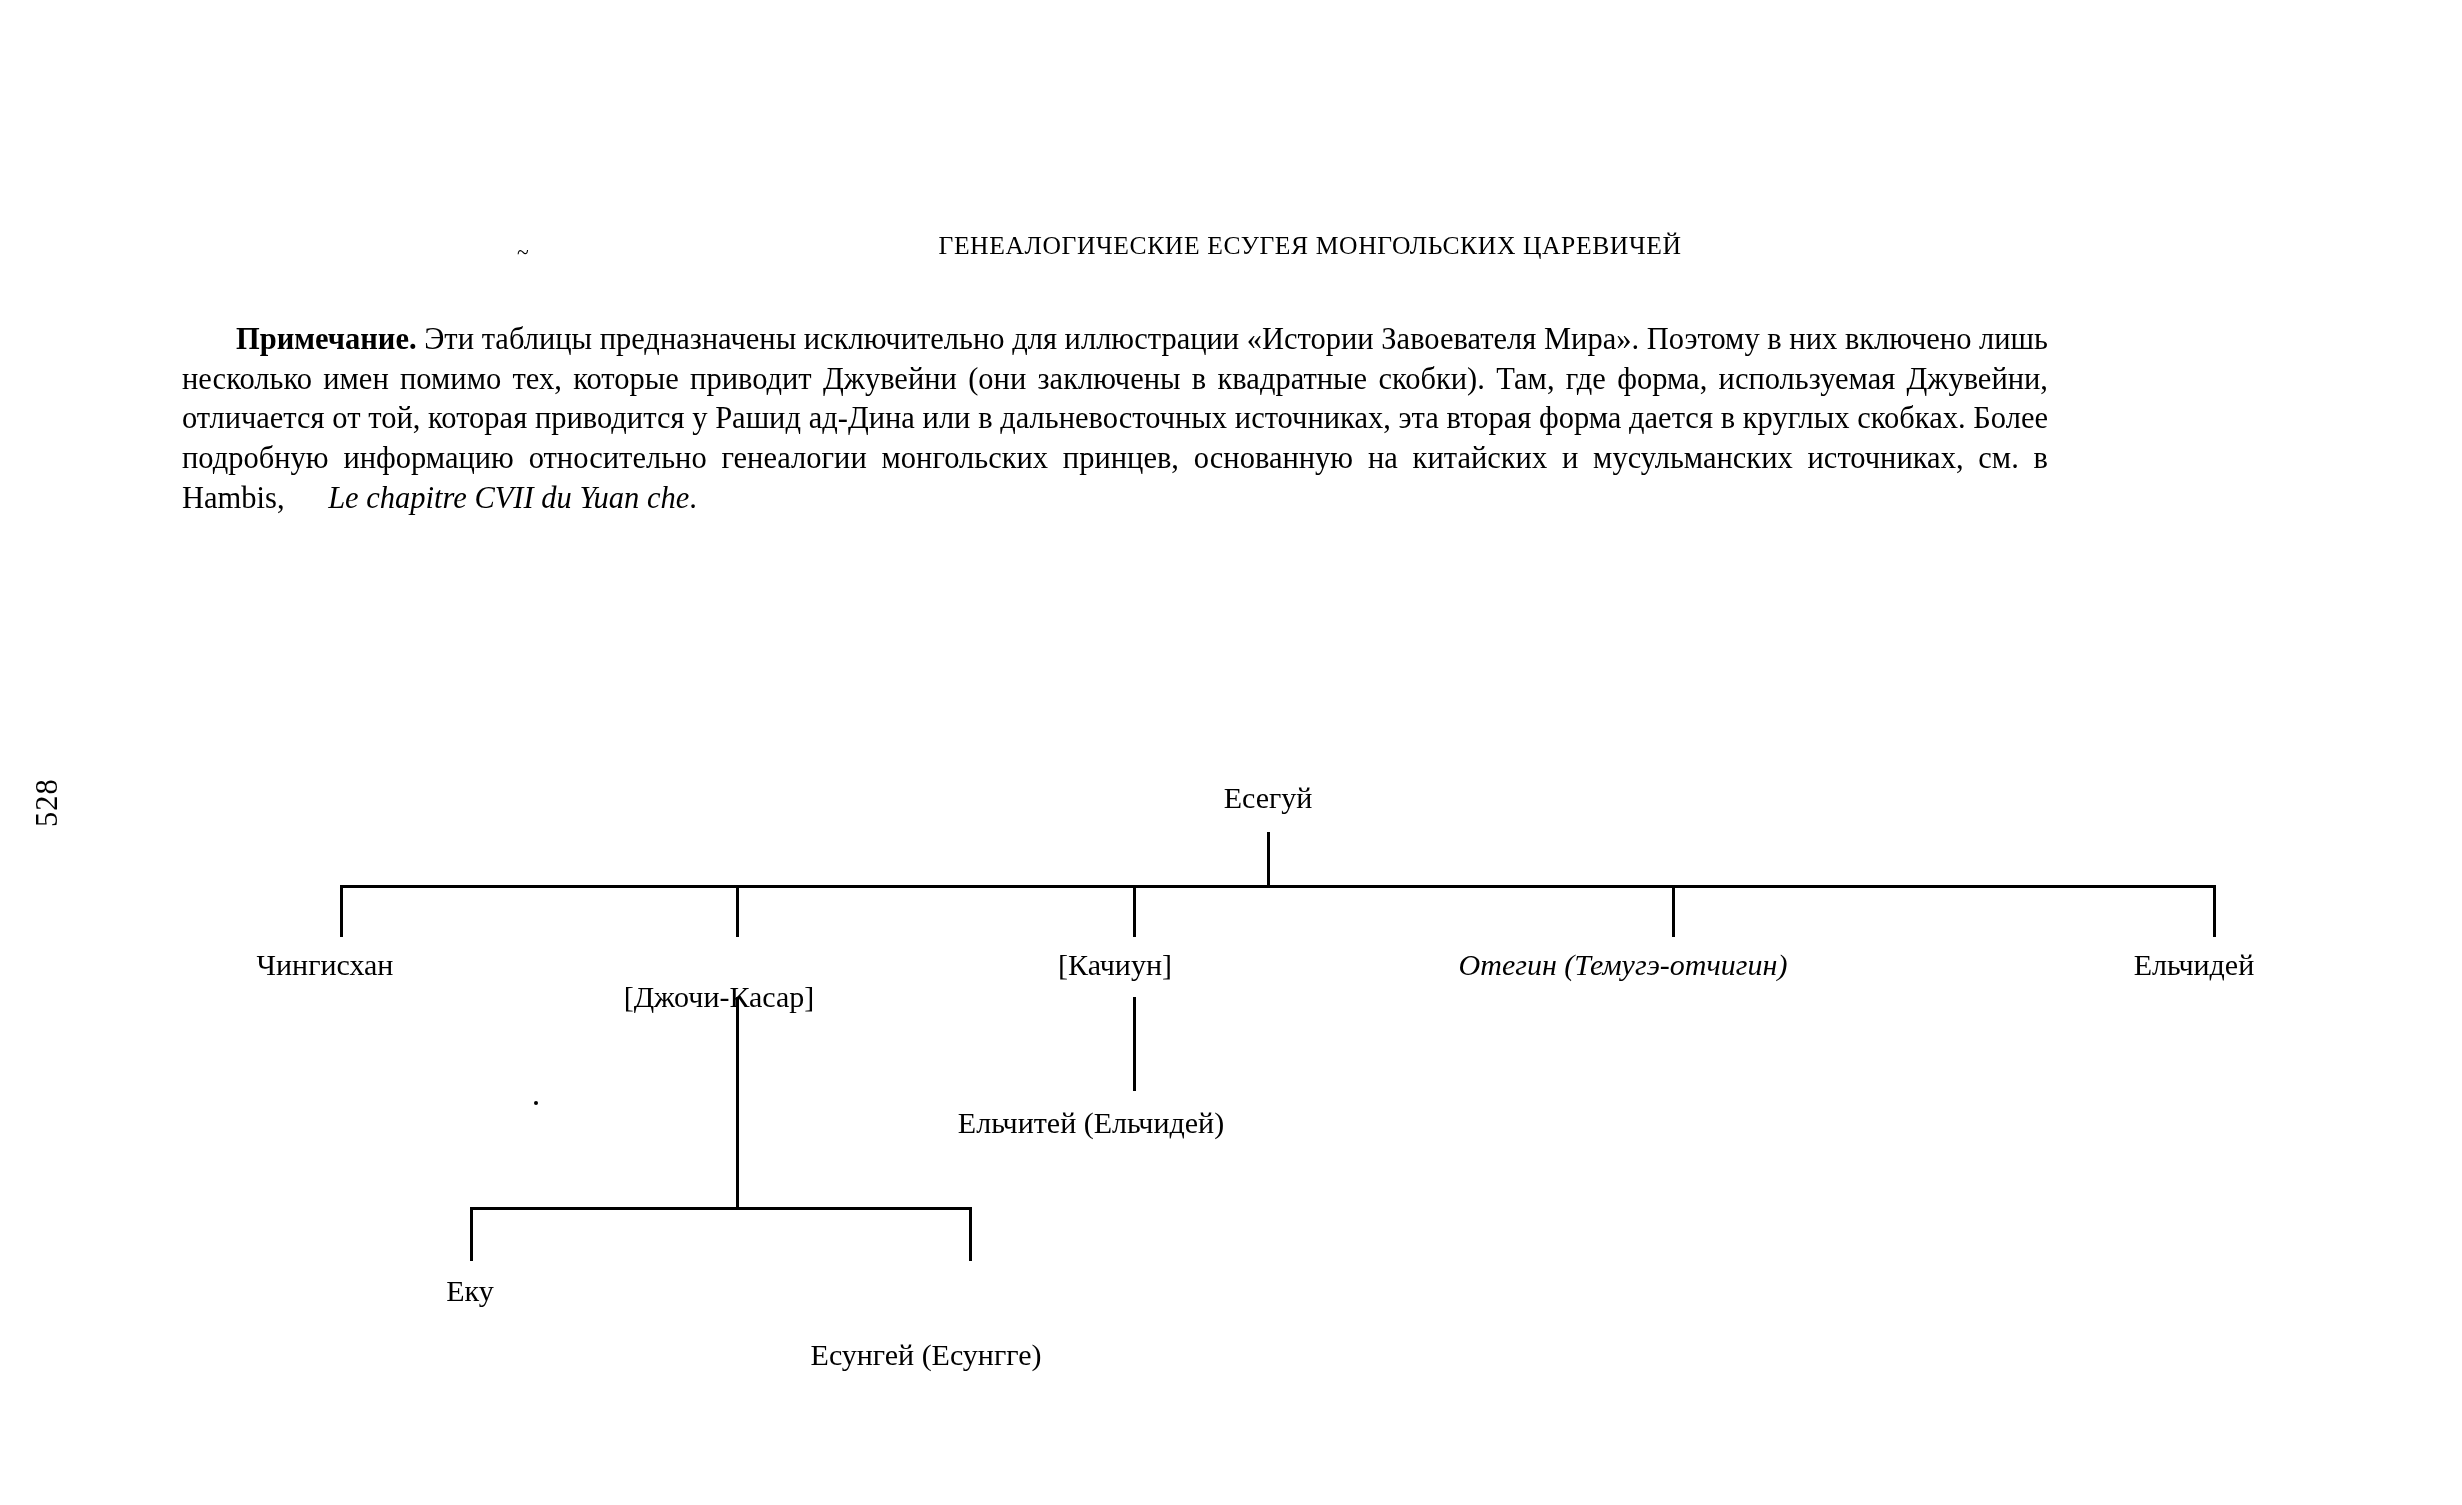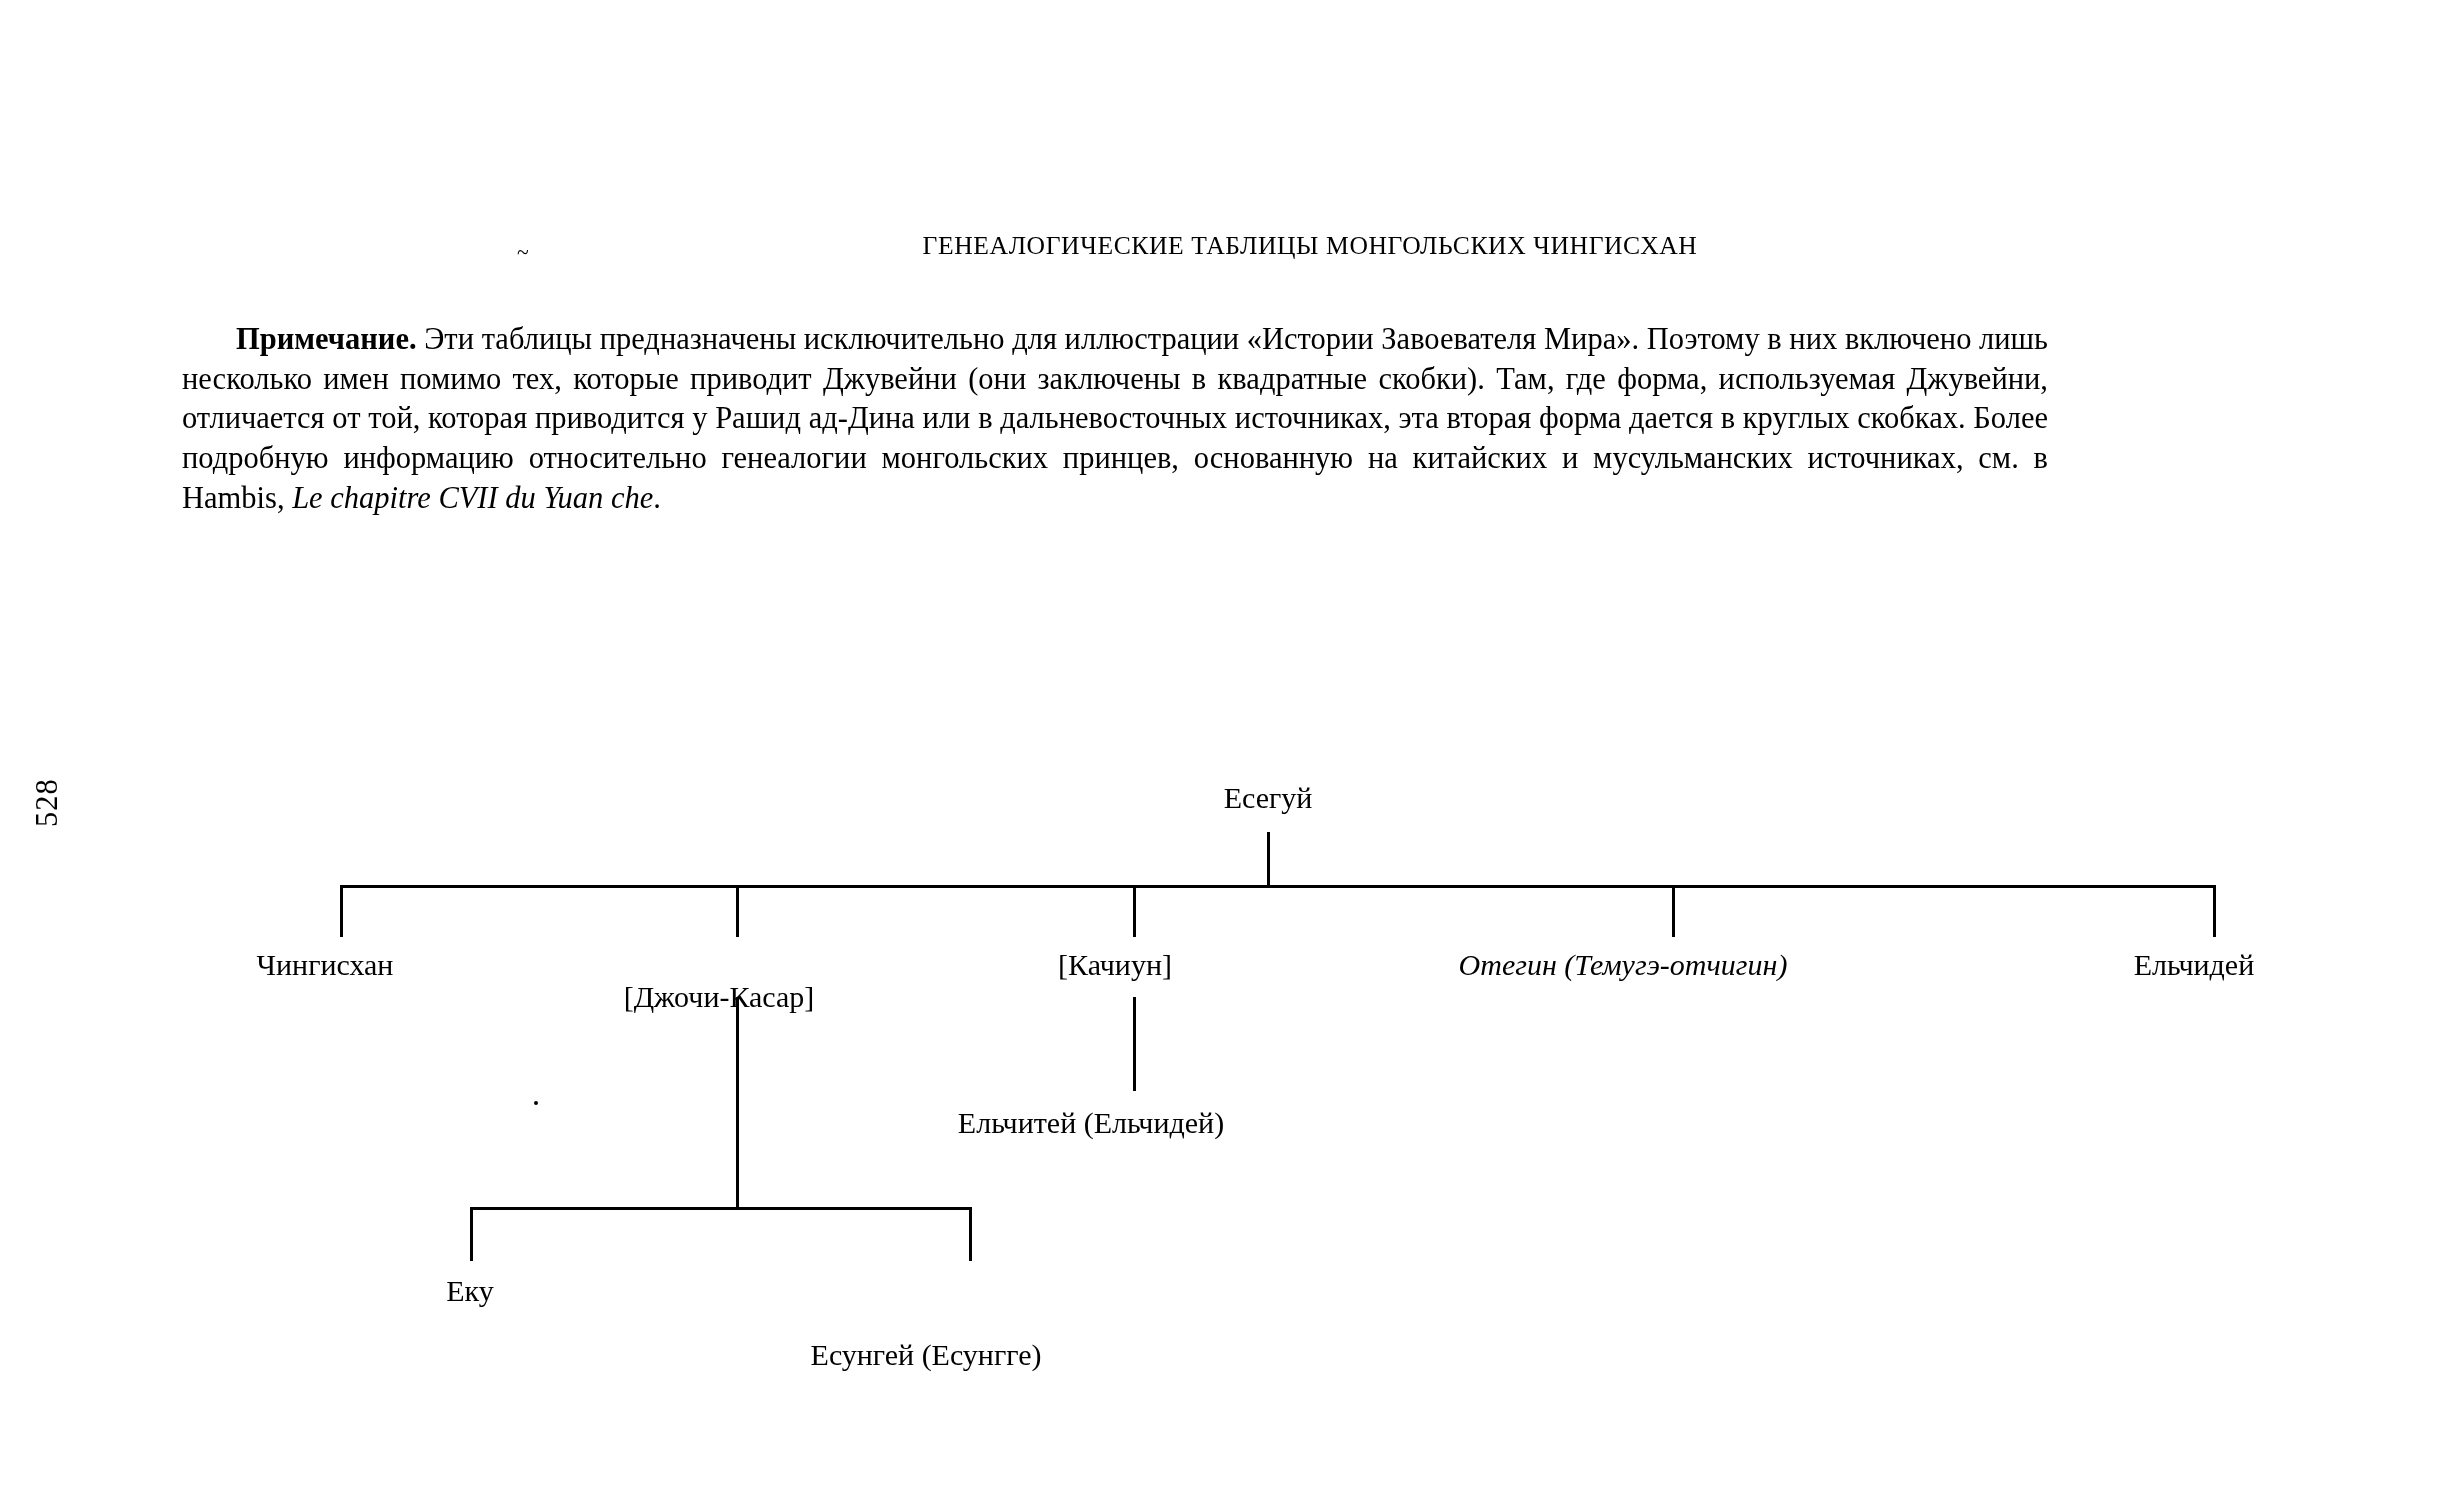"ГЕНЕАЛОГИЧЕСКИЕ ТАБЛИЦЫ МОНГОЛЬСКИХ" div.running-head { text: ТАБЛИЦЫ МОНГОЛЬСКИХ ЧИНГИСХАН -> ЕСУГЕЯ МОНГОЛЬСКИХ ЦАРЕВИЧЕЙ }
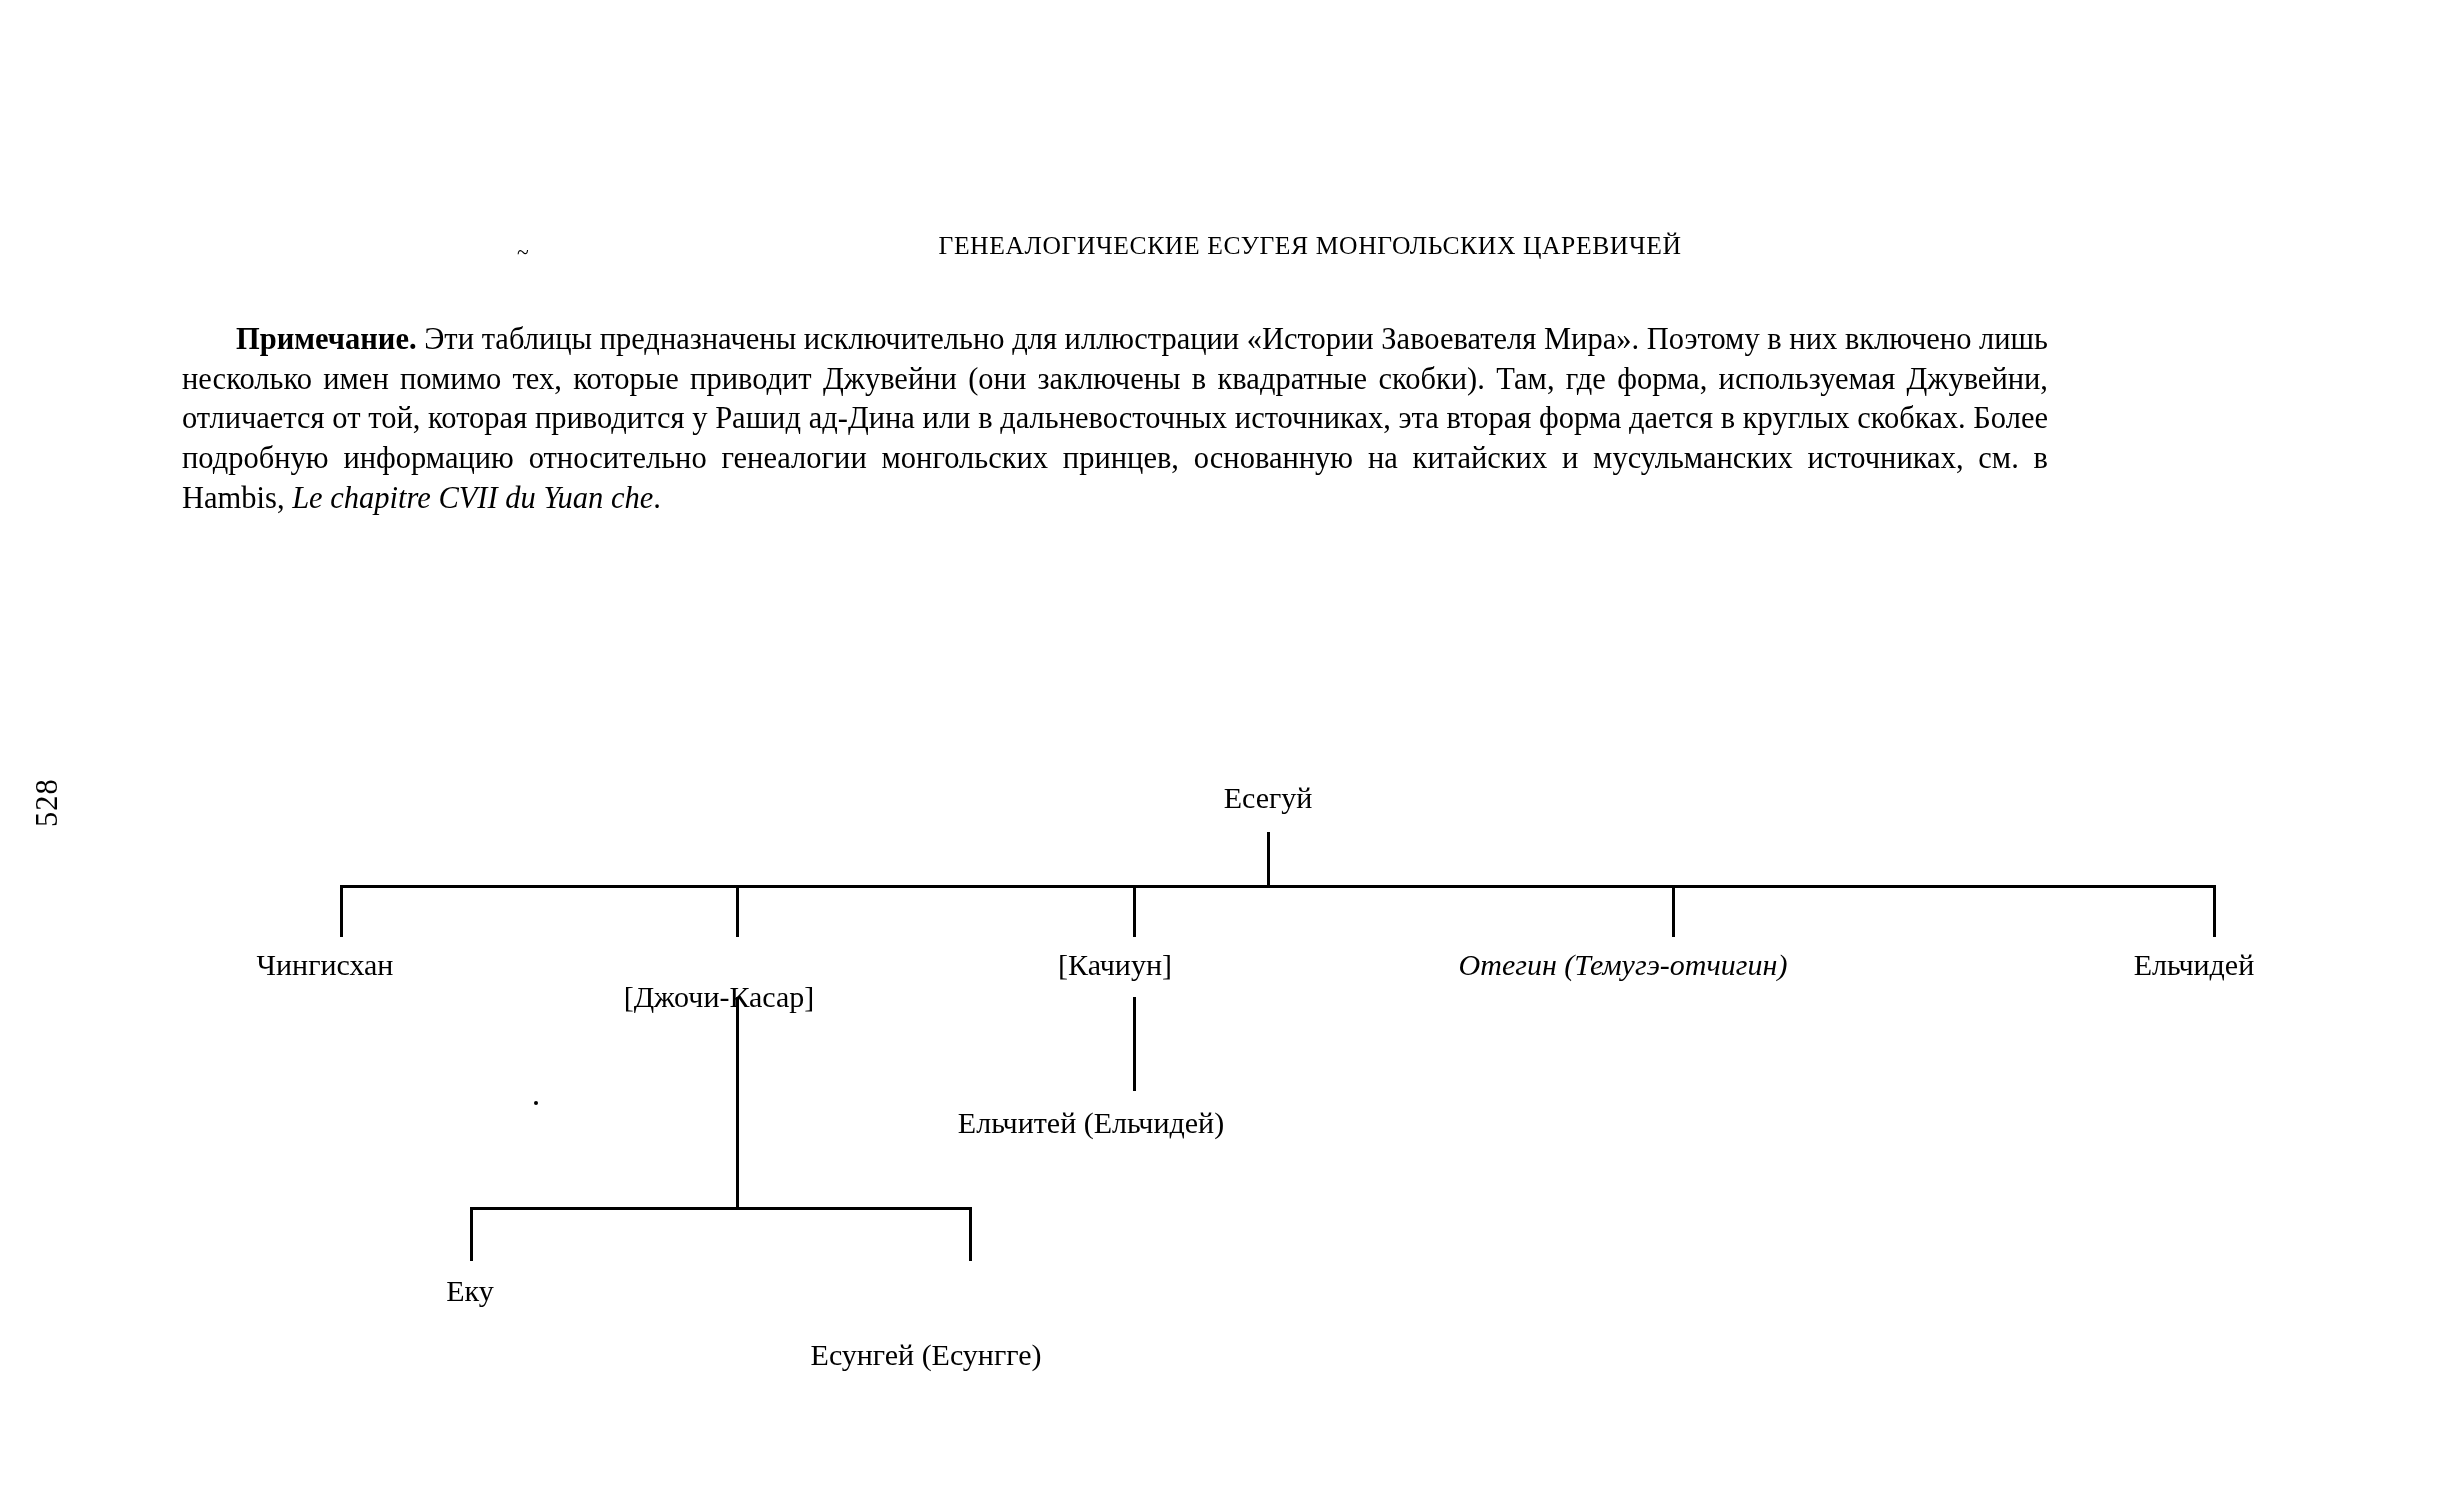"Le chapitre CVII du Yuan" .note .ital { margin-left: none -> 36px }
